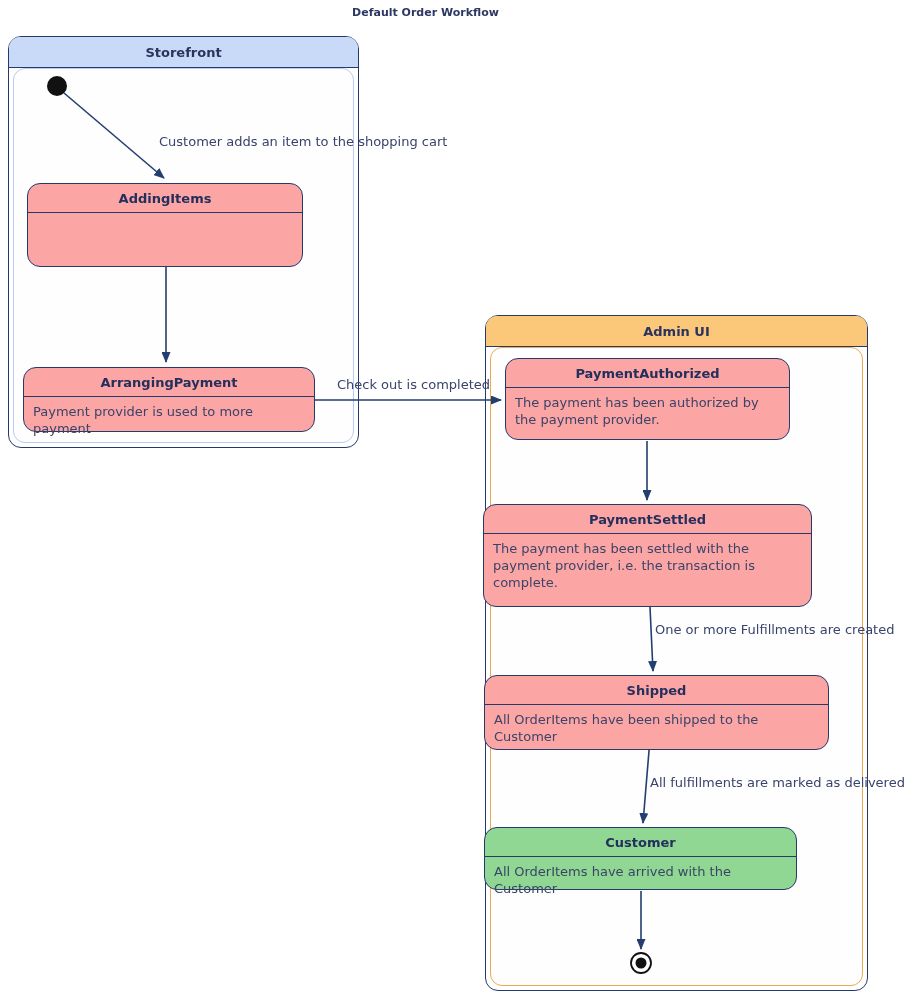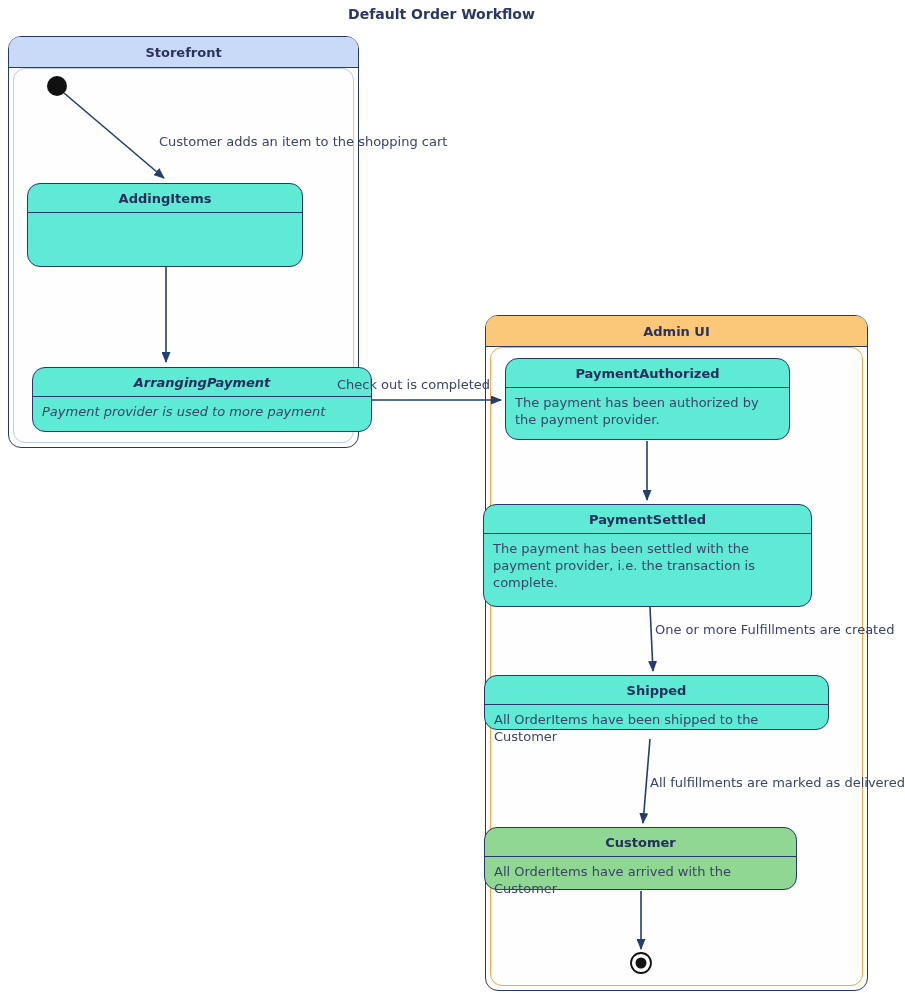"Default Order Workflow" .diagram-title { font-size: 14px -> 11px; left: 16px -> 0 }
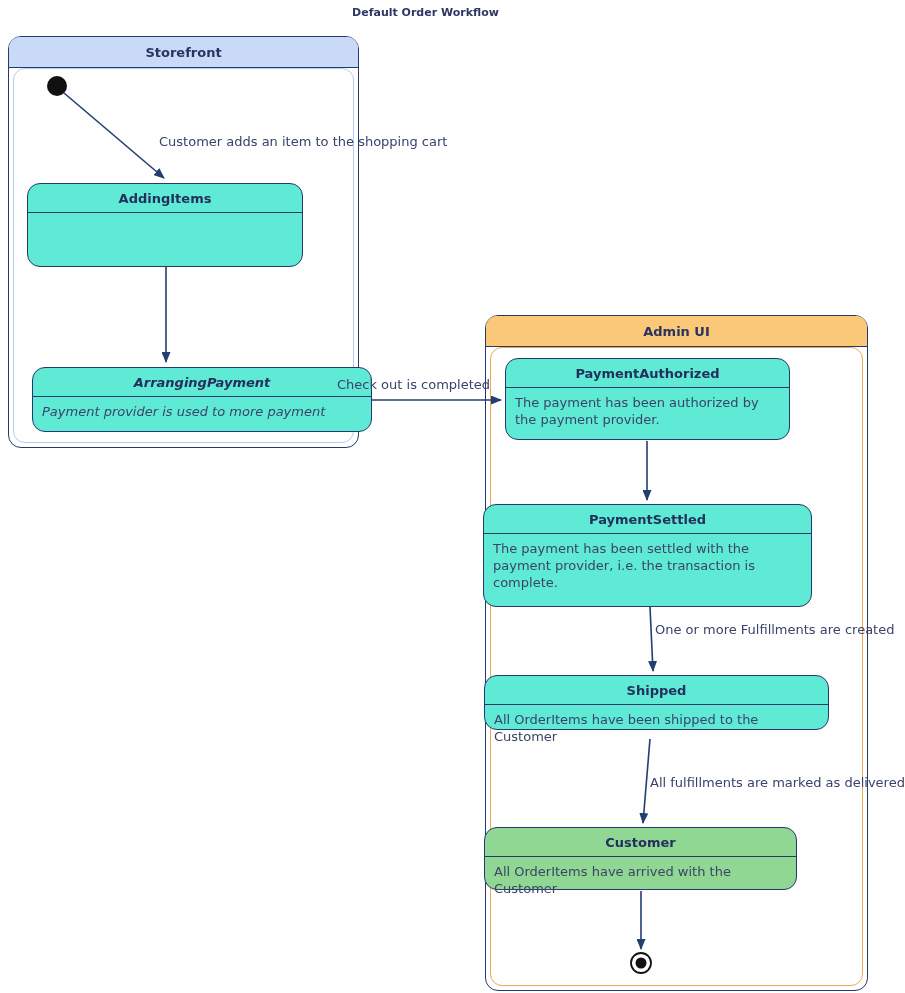"AddingItems" .state { background: #5eead4 -> #fca5a5 }
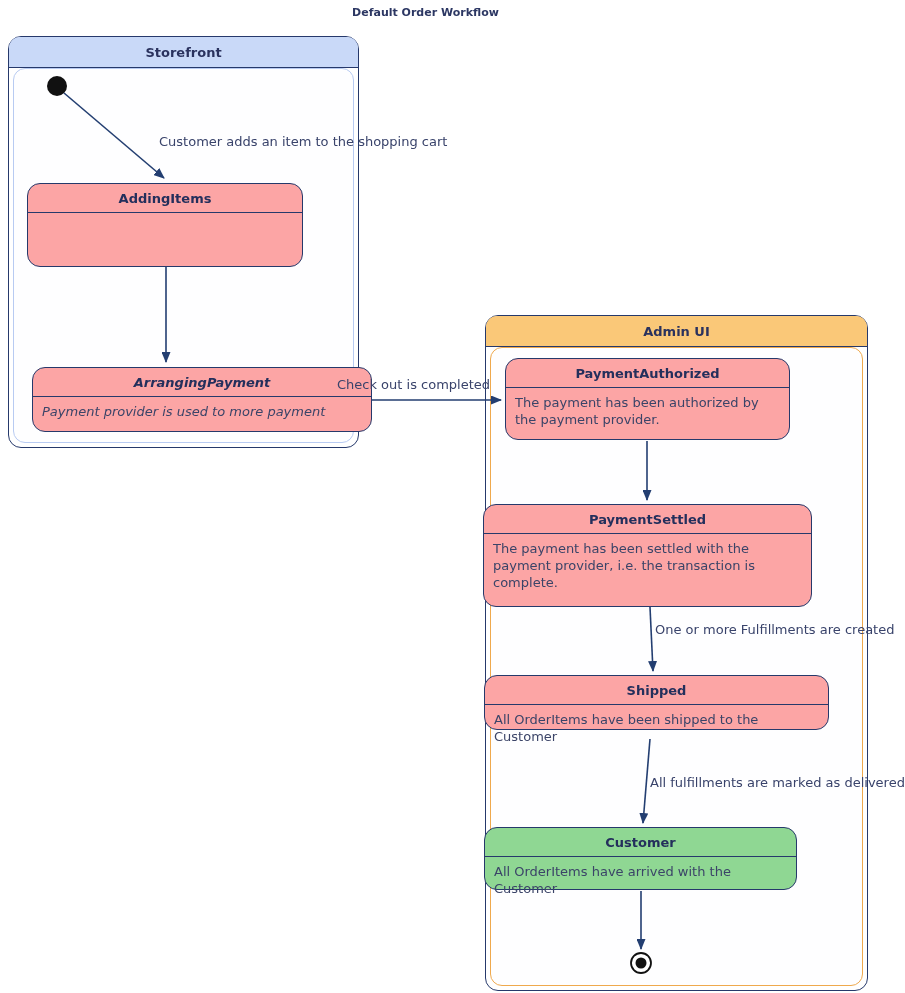"ArrangingPayment" div.state { font-style: italic -> none; left: 32px -> 23px; width: 340px -> 292px }
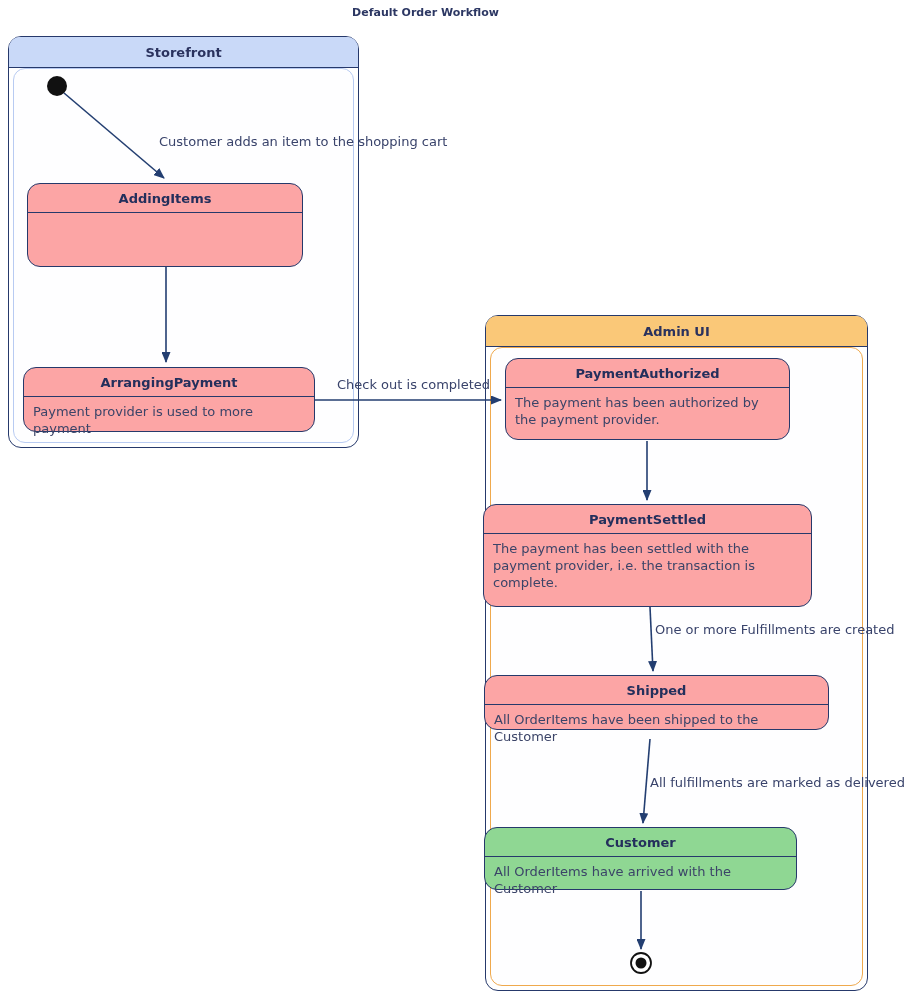"Shipped" div.state { height: 55px -> 75px }
